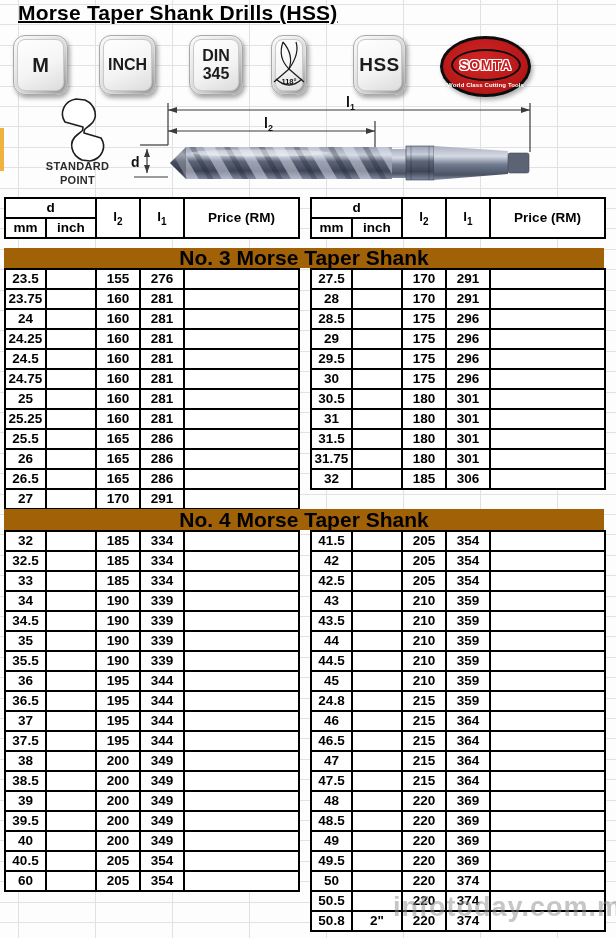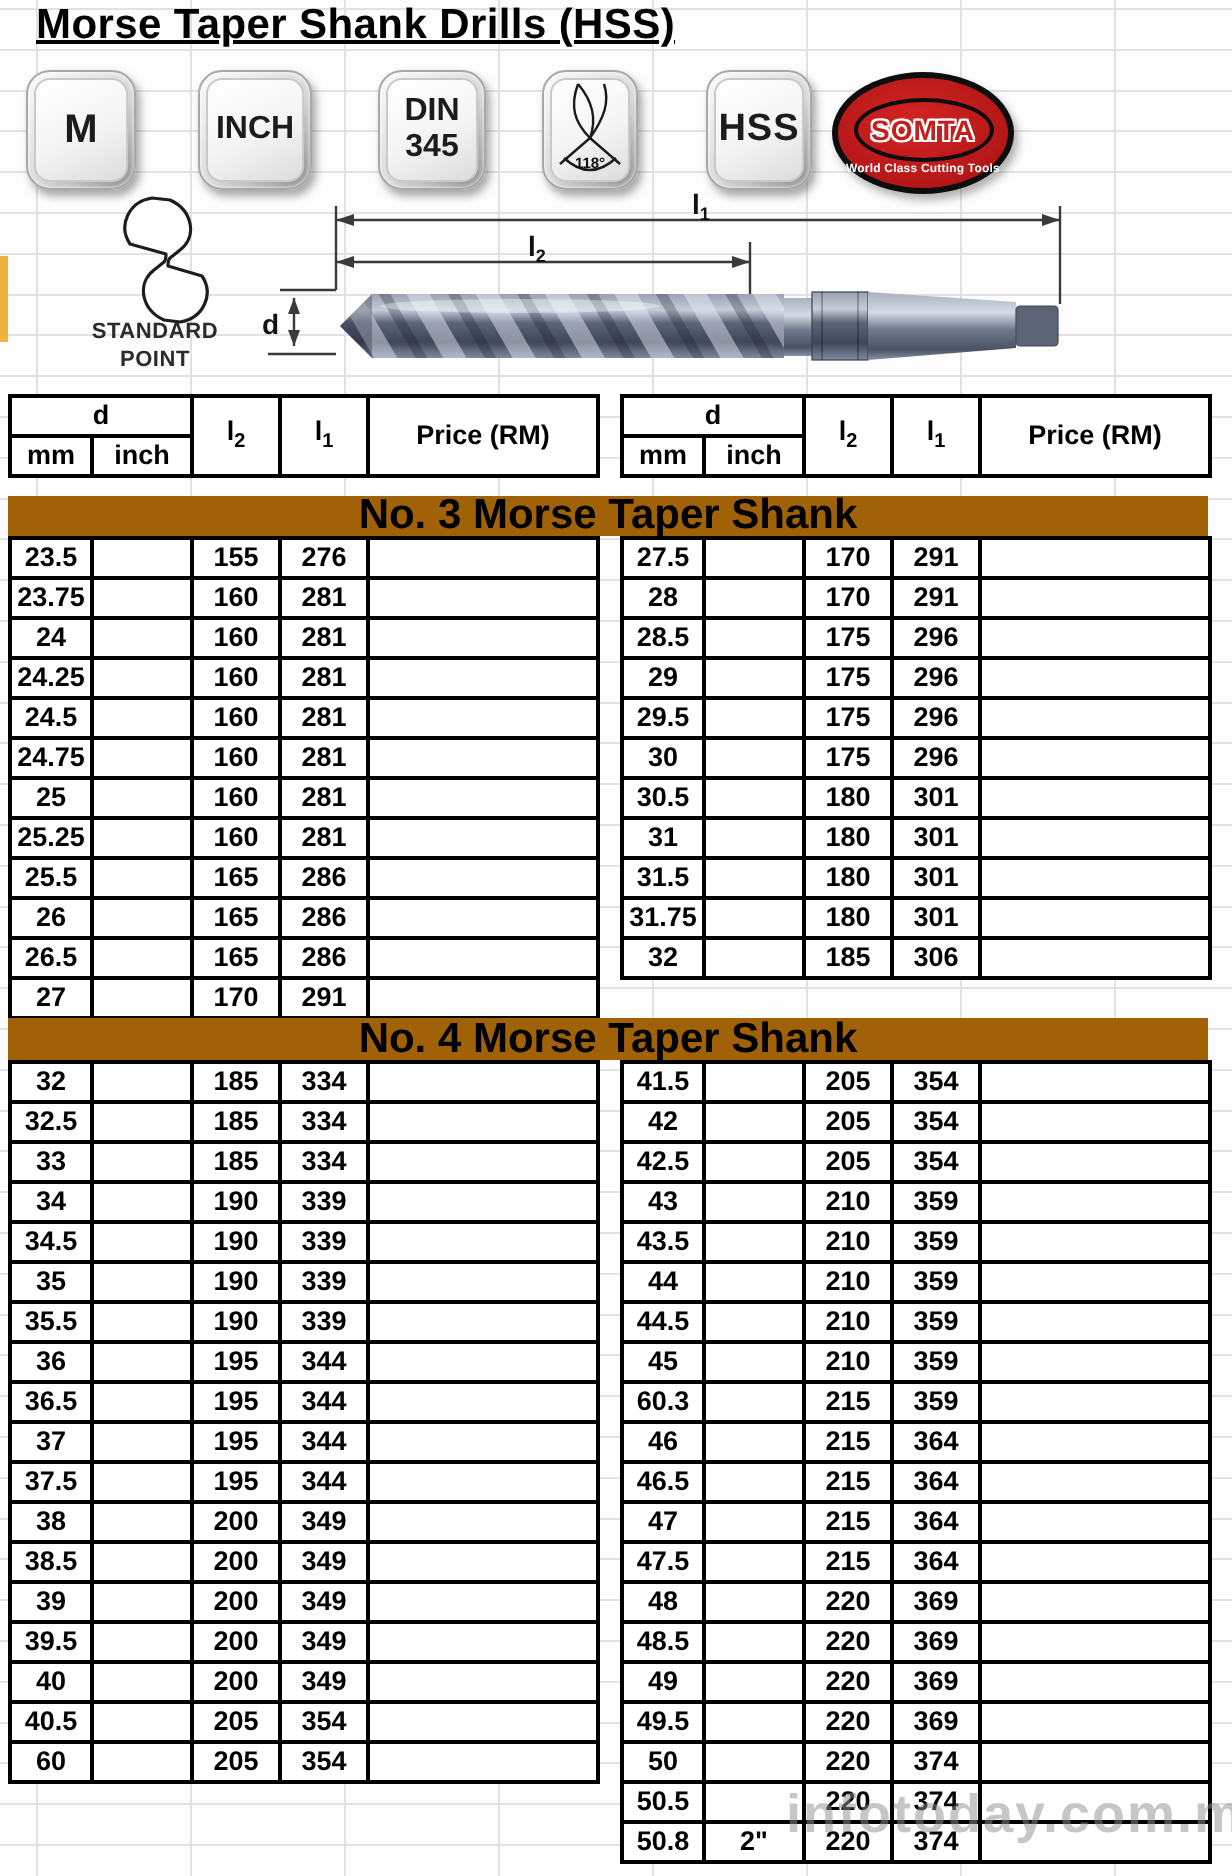"SOMTA" .somta { left: 416px -> 440px }
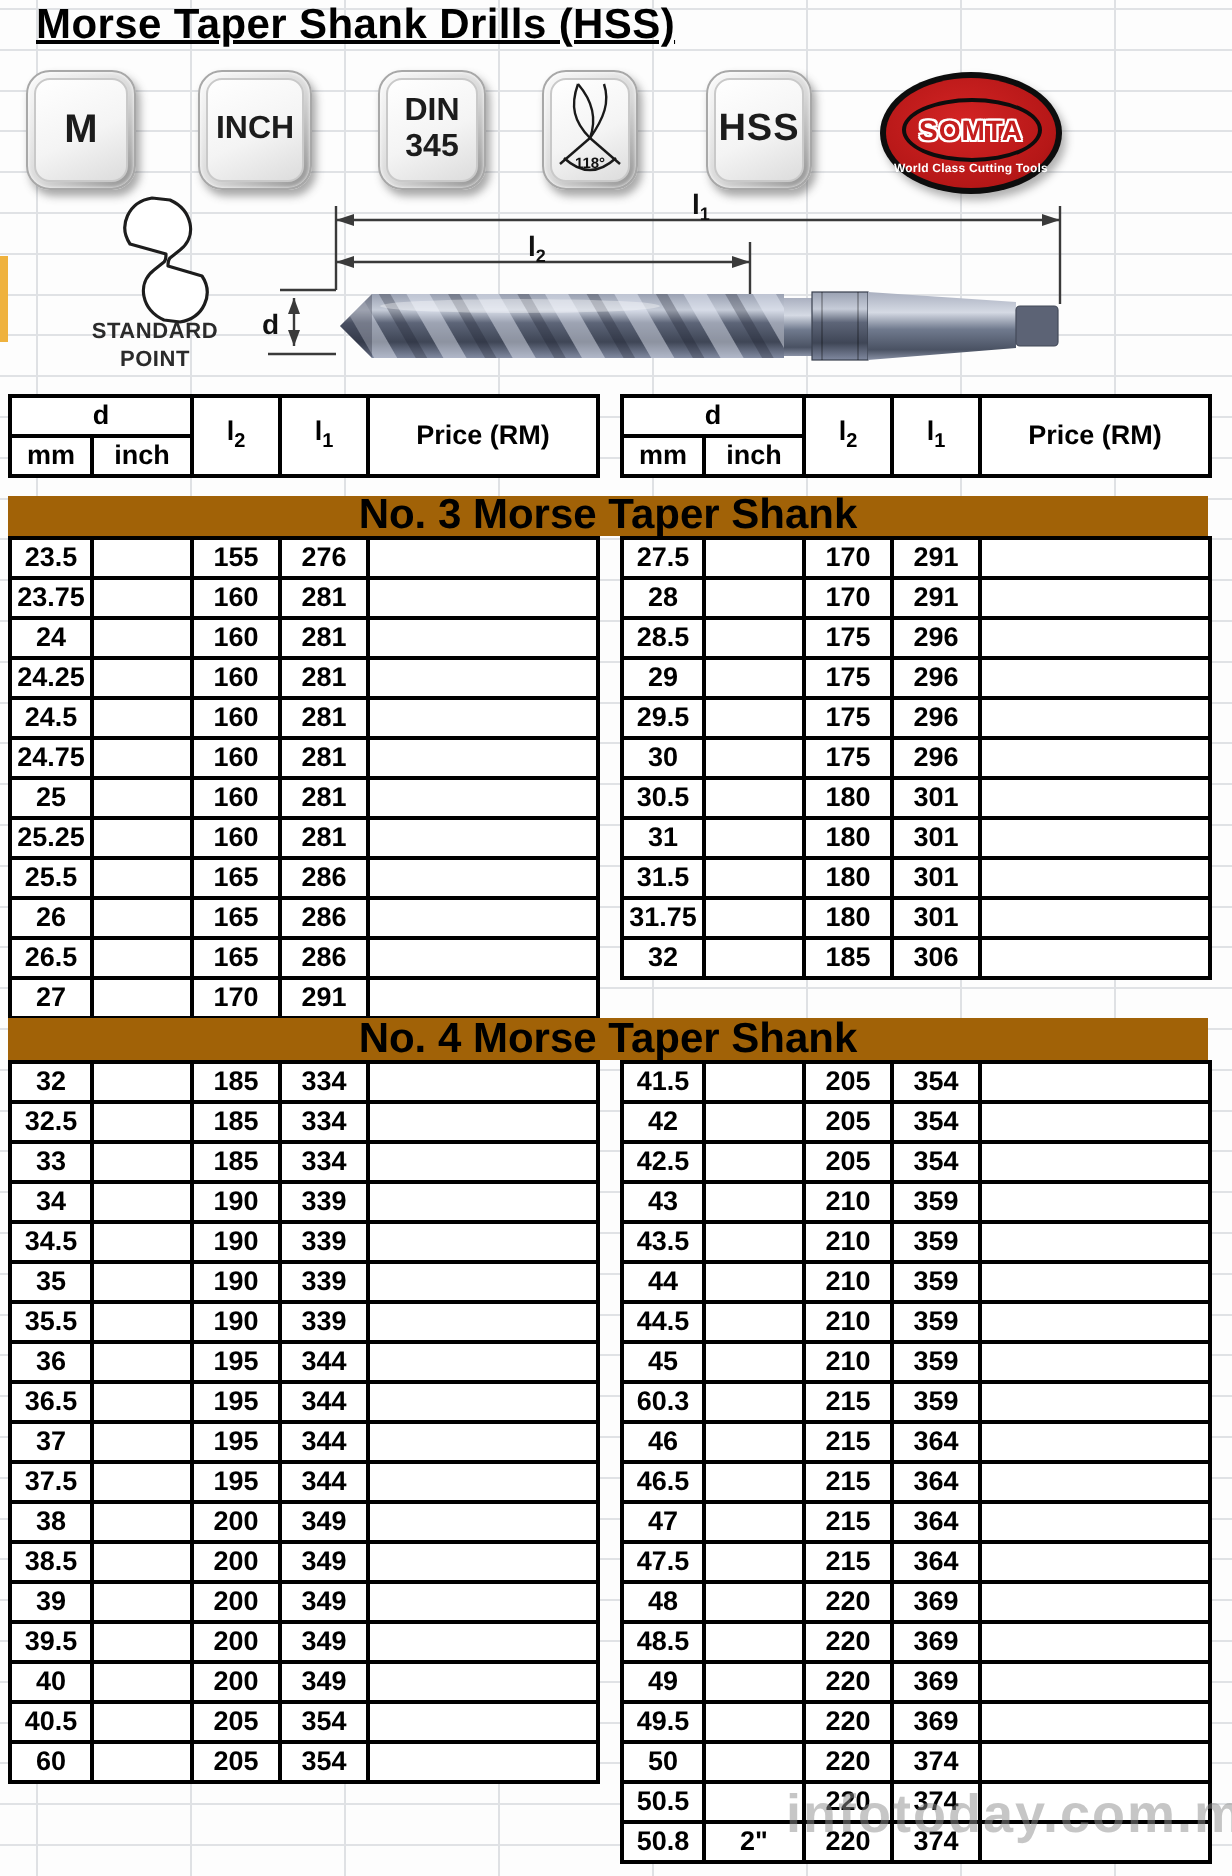"118°" div.badge { width: 48px -> 36px }
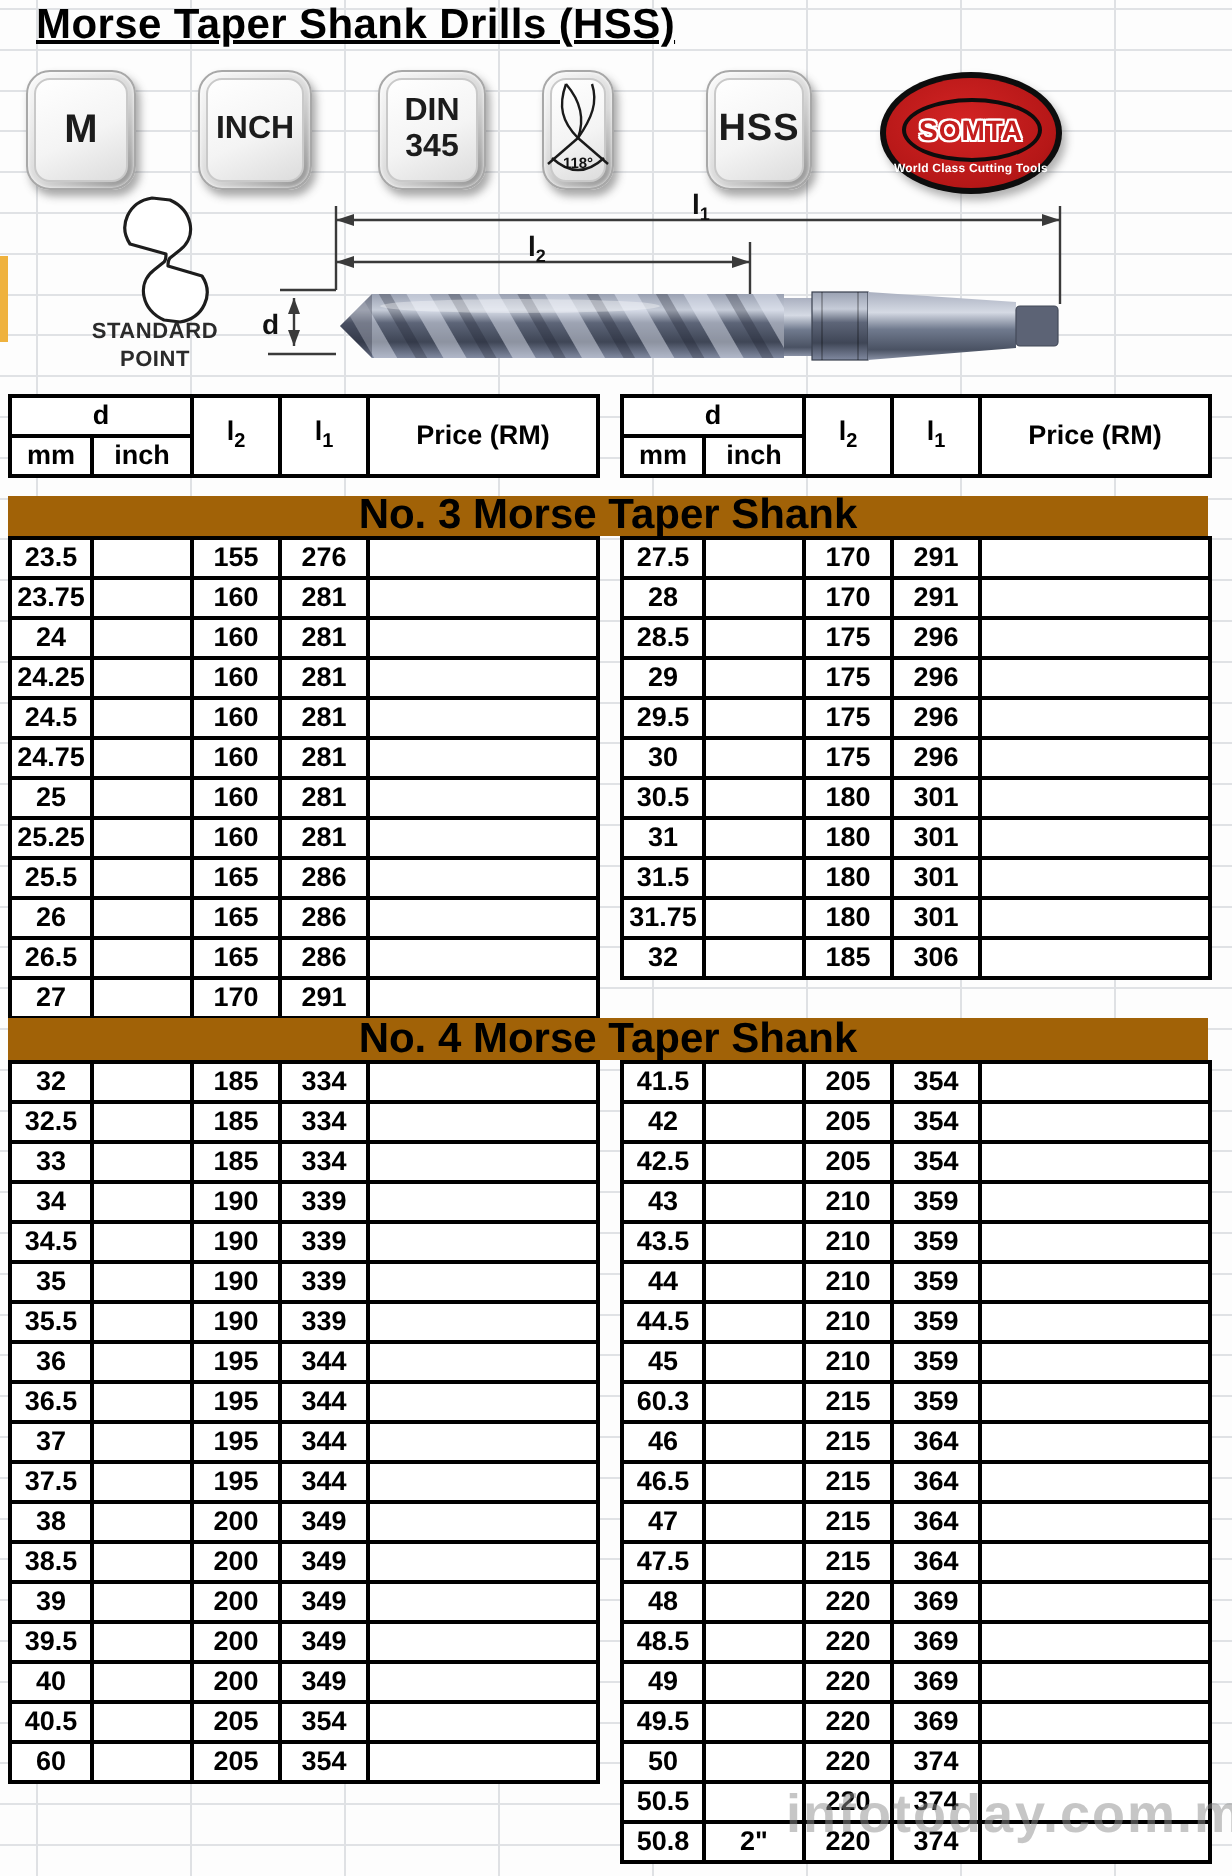"60.3" td { text: 60.3 -> 24.8 }
